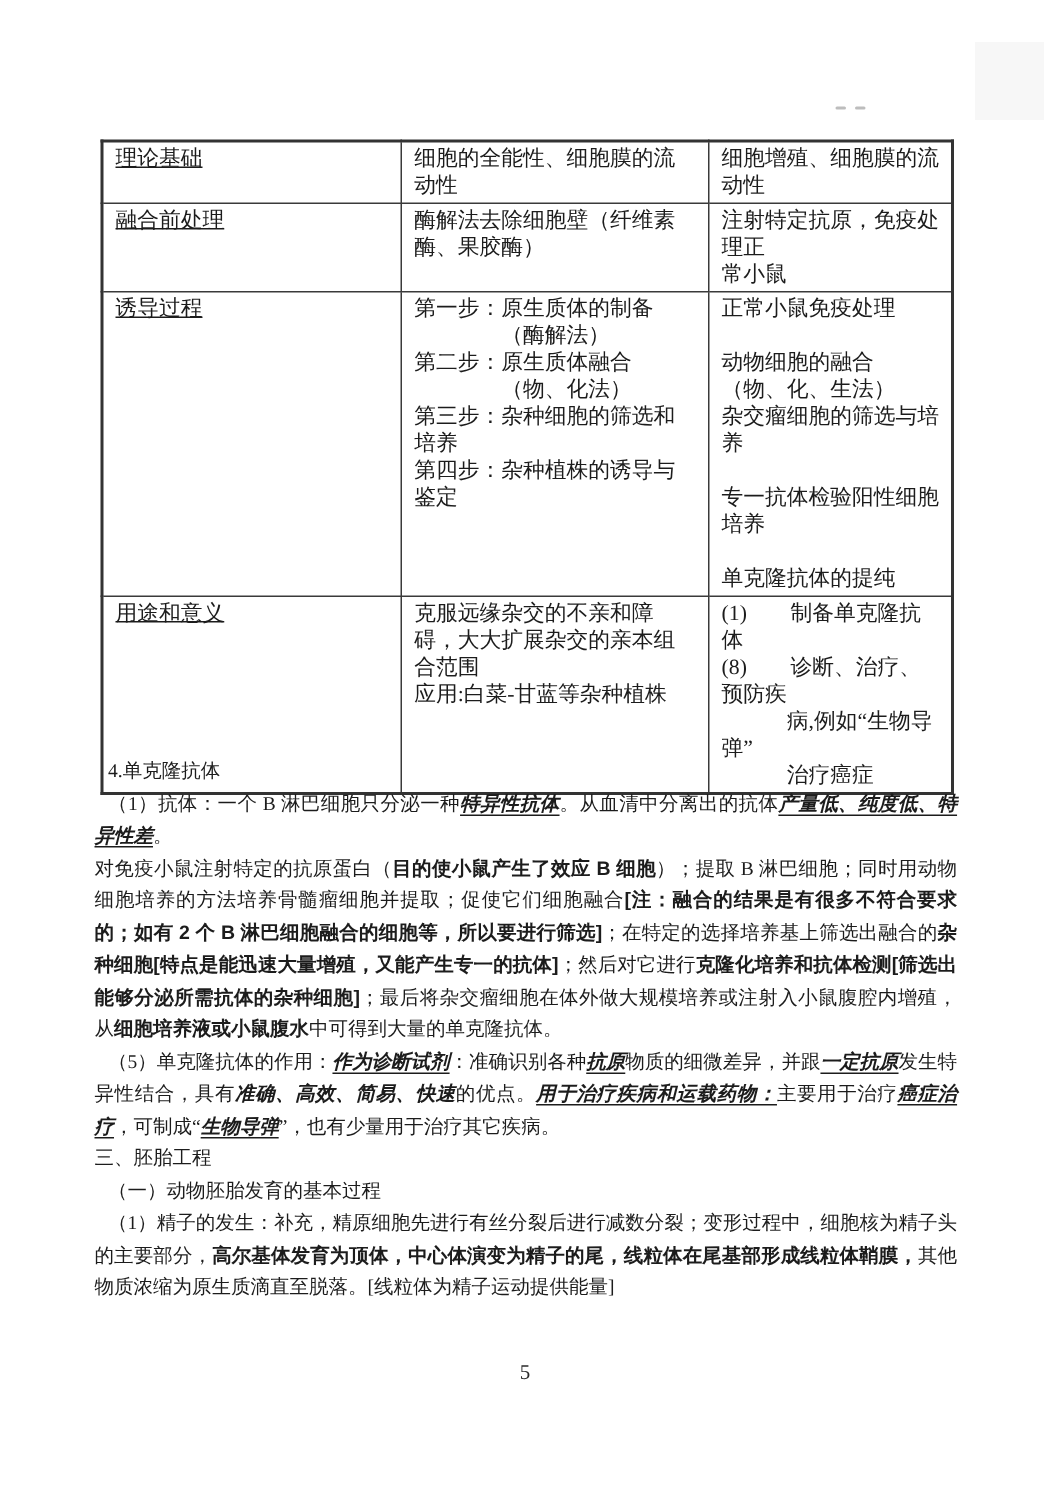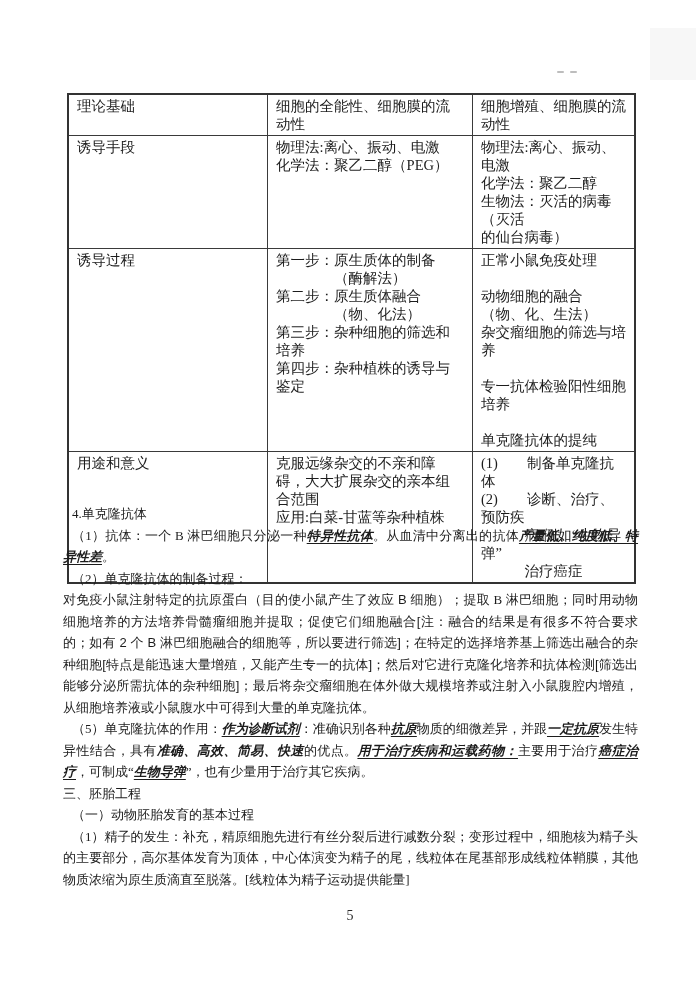"理论基础" td.c1 { text-decoration: none -> underline }
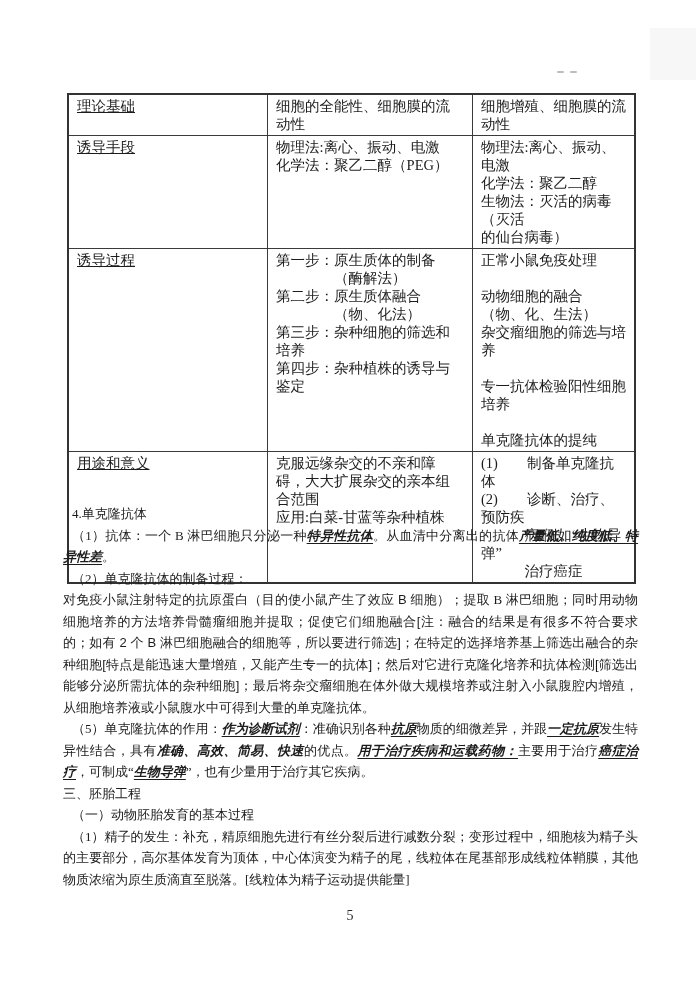"融合前处理" tr { html: none -> <tr> <td>融合前处理</td> <td>酶解法去除细胞壁（纤维素 酶、果胶酶）</td> <td>注射特定抗原，免疫处理正 常小鼠</td> </tr> }
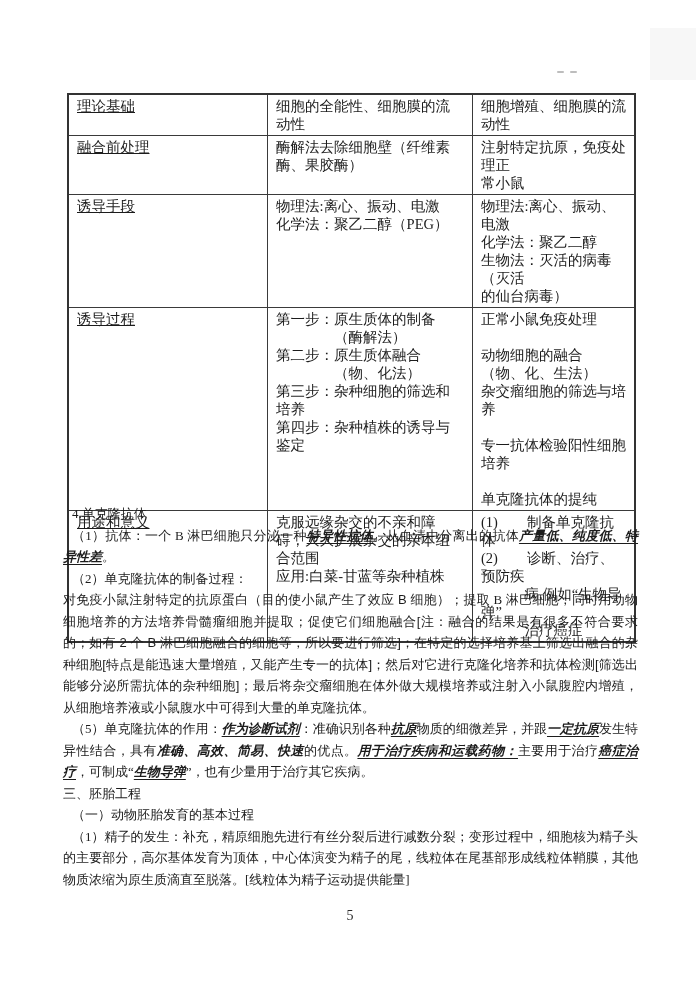"诱导手段" tr { html: <tr> <td>诱导手段</td> <td>物理法:离心、振动、电激 化学法：聚乙二醇（PEG）</td> <td>物理法:离心、振动、电激 化学法：聚乙二醇 生物法：灭活的病毒（灭活 的仙台病毒）</td> </tr> -> none }
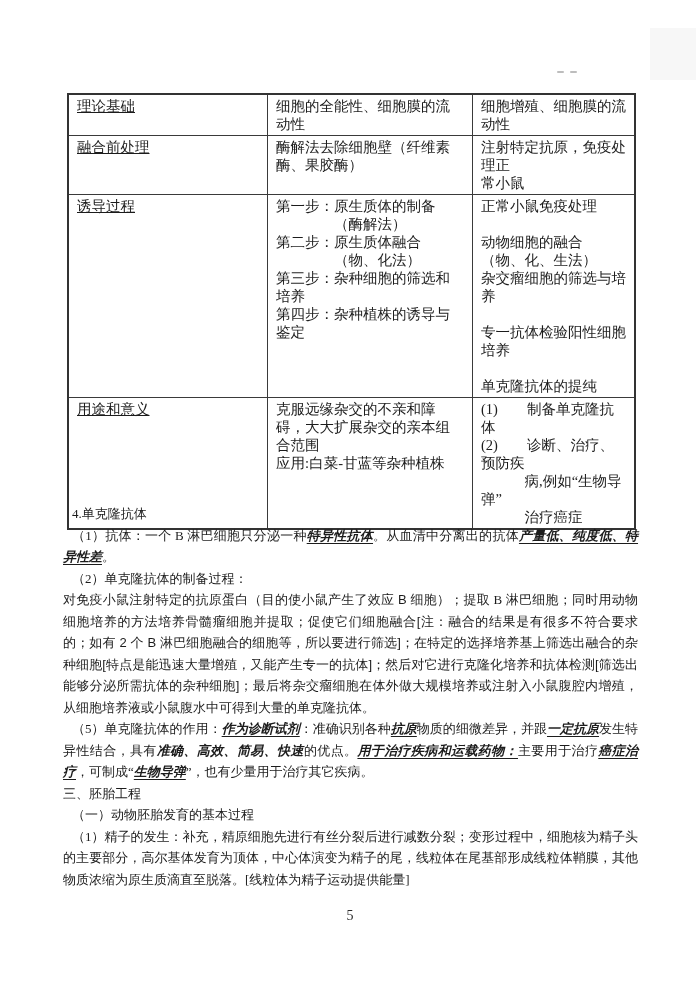"(1) 制备单克隆抗体" td.c3 { text: 2 -> 8 }
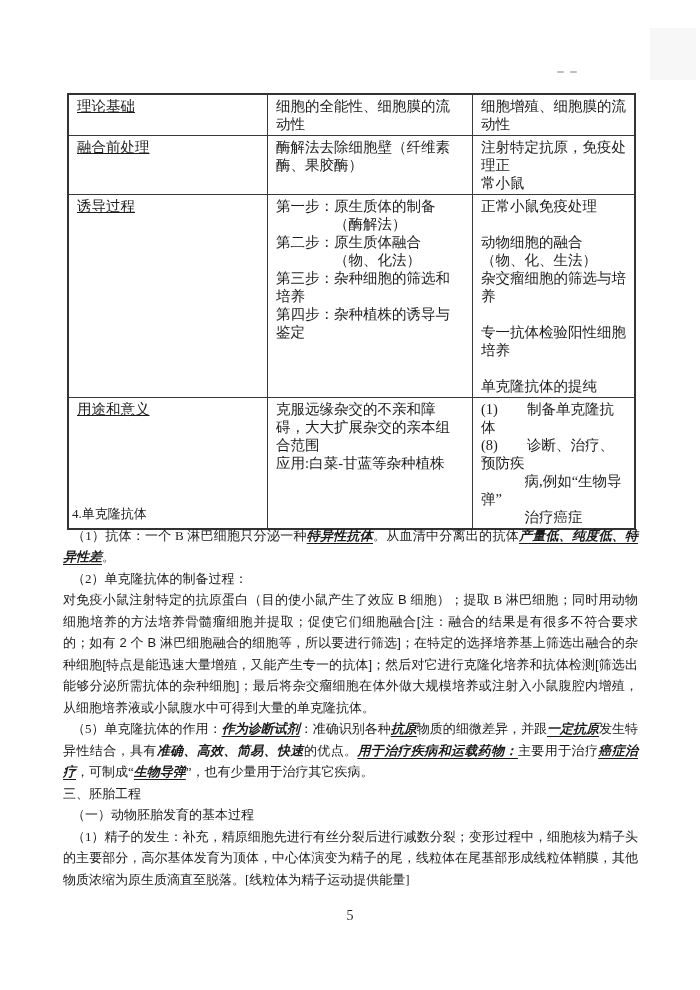"（2）单克隆抗体的制备过程：" p.para { html: <p><span>（2）单克隆抗体的制备过程：</span></p> -> none }
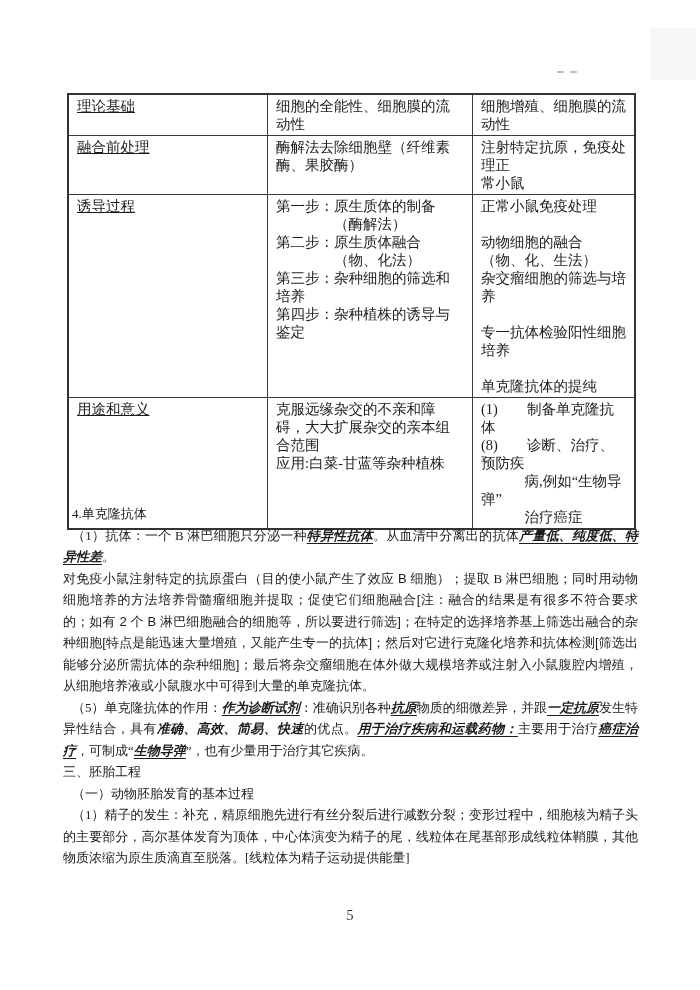"目的使小鼠产生了效应 B 细胞" .b { font-weight: 400 -> 700 }
